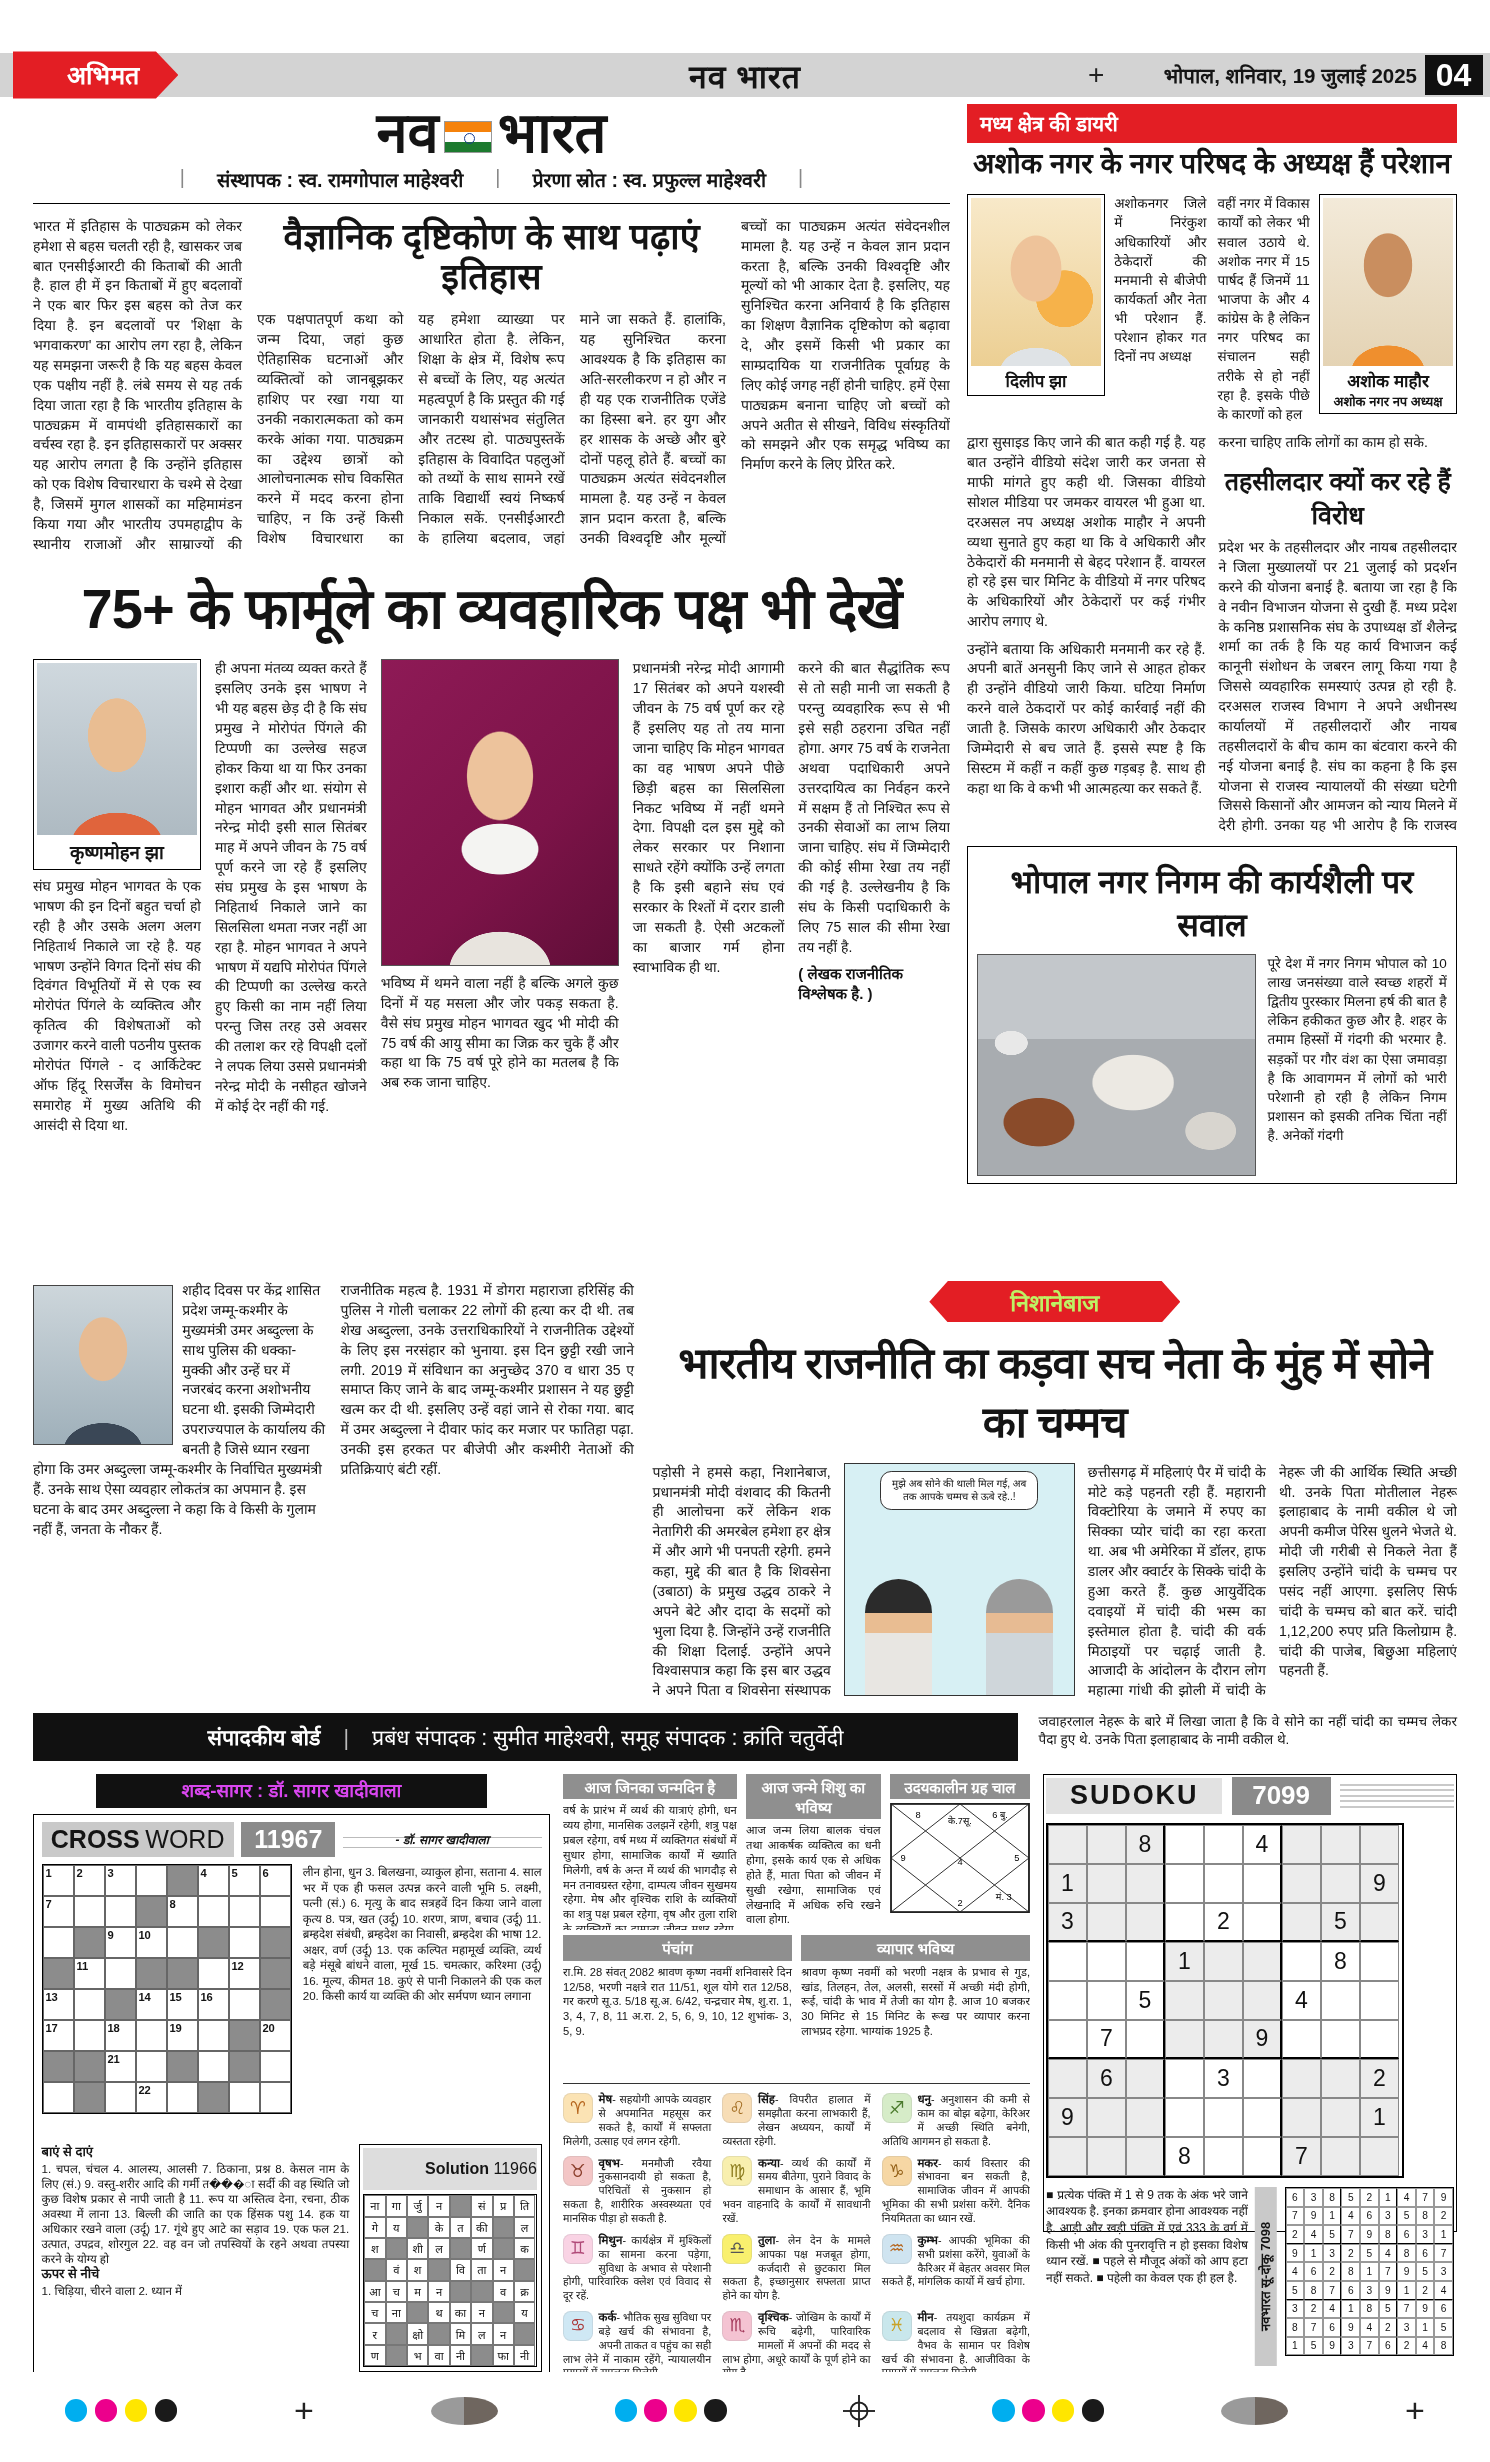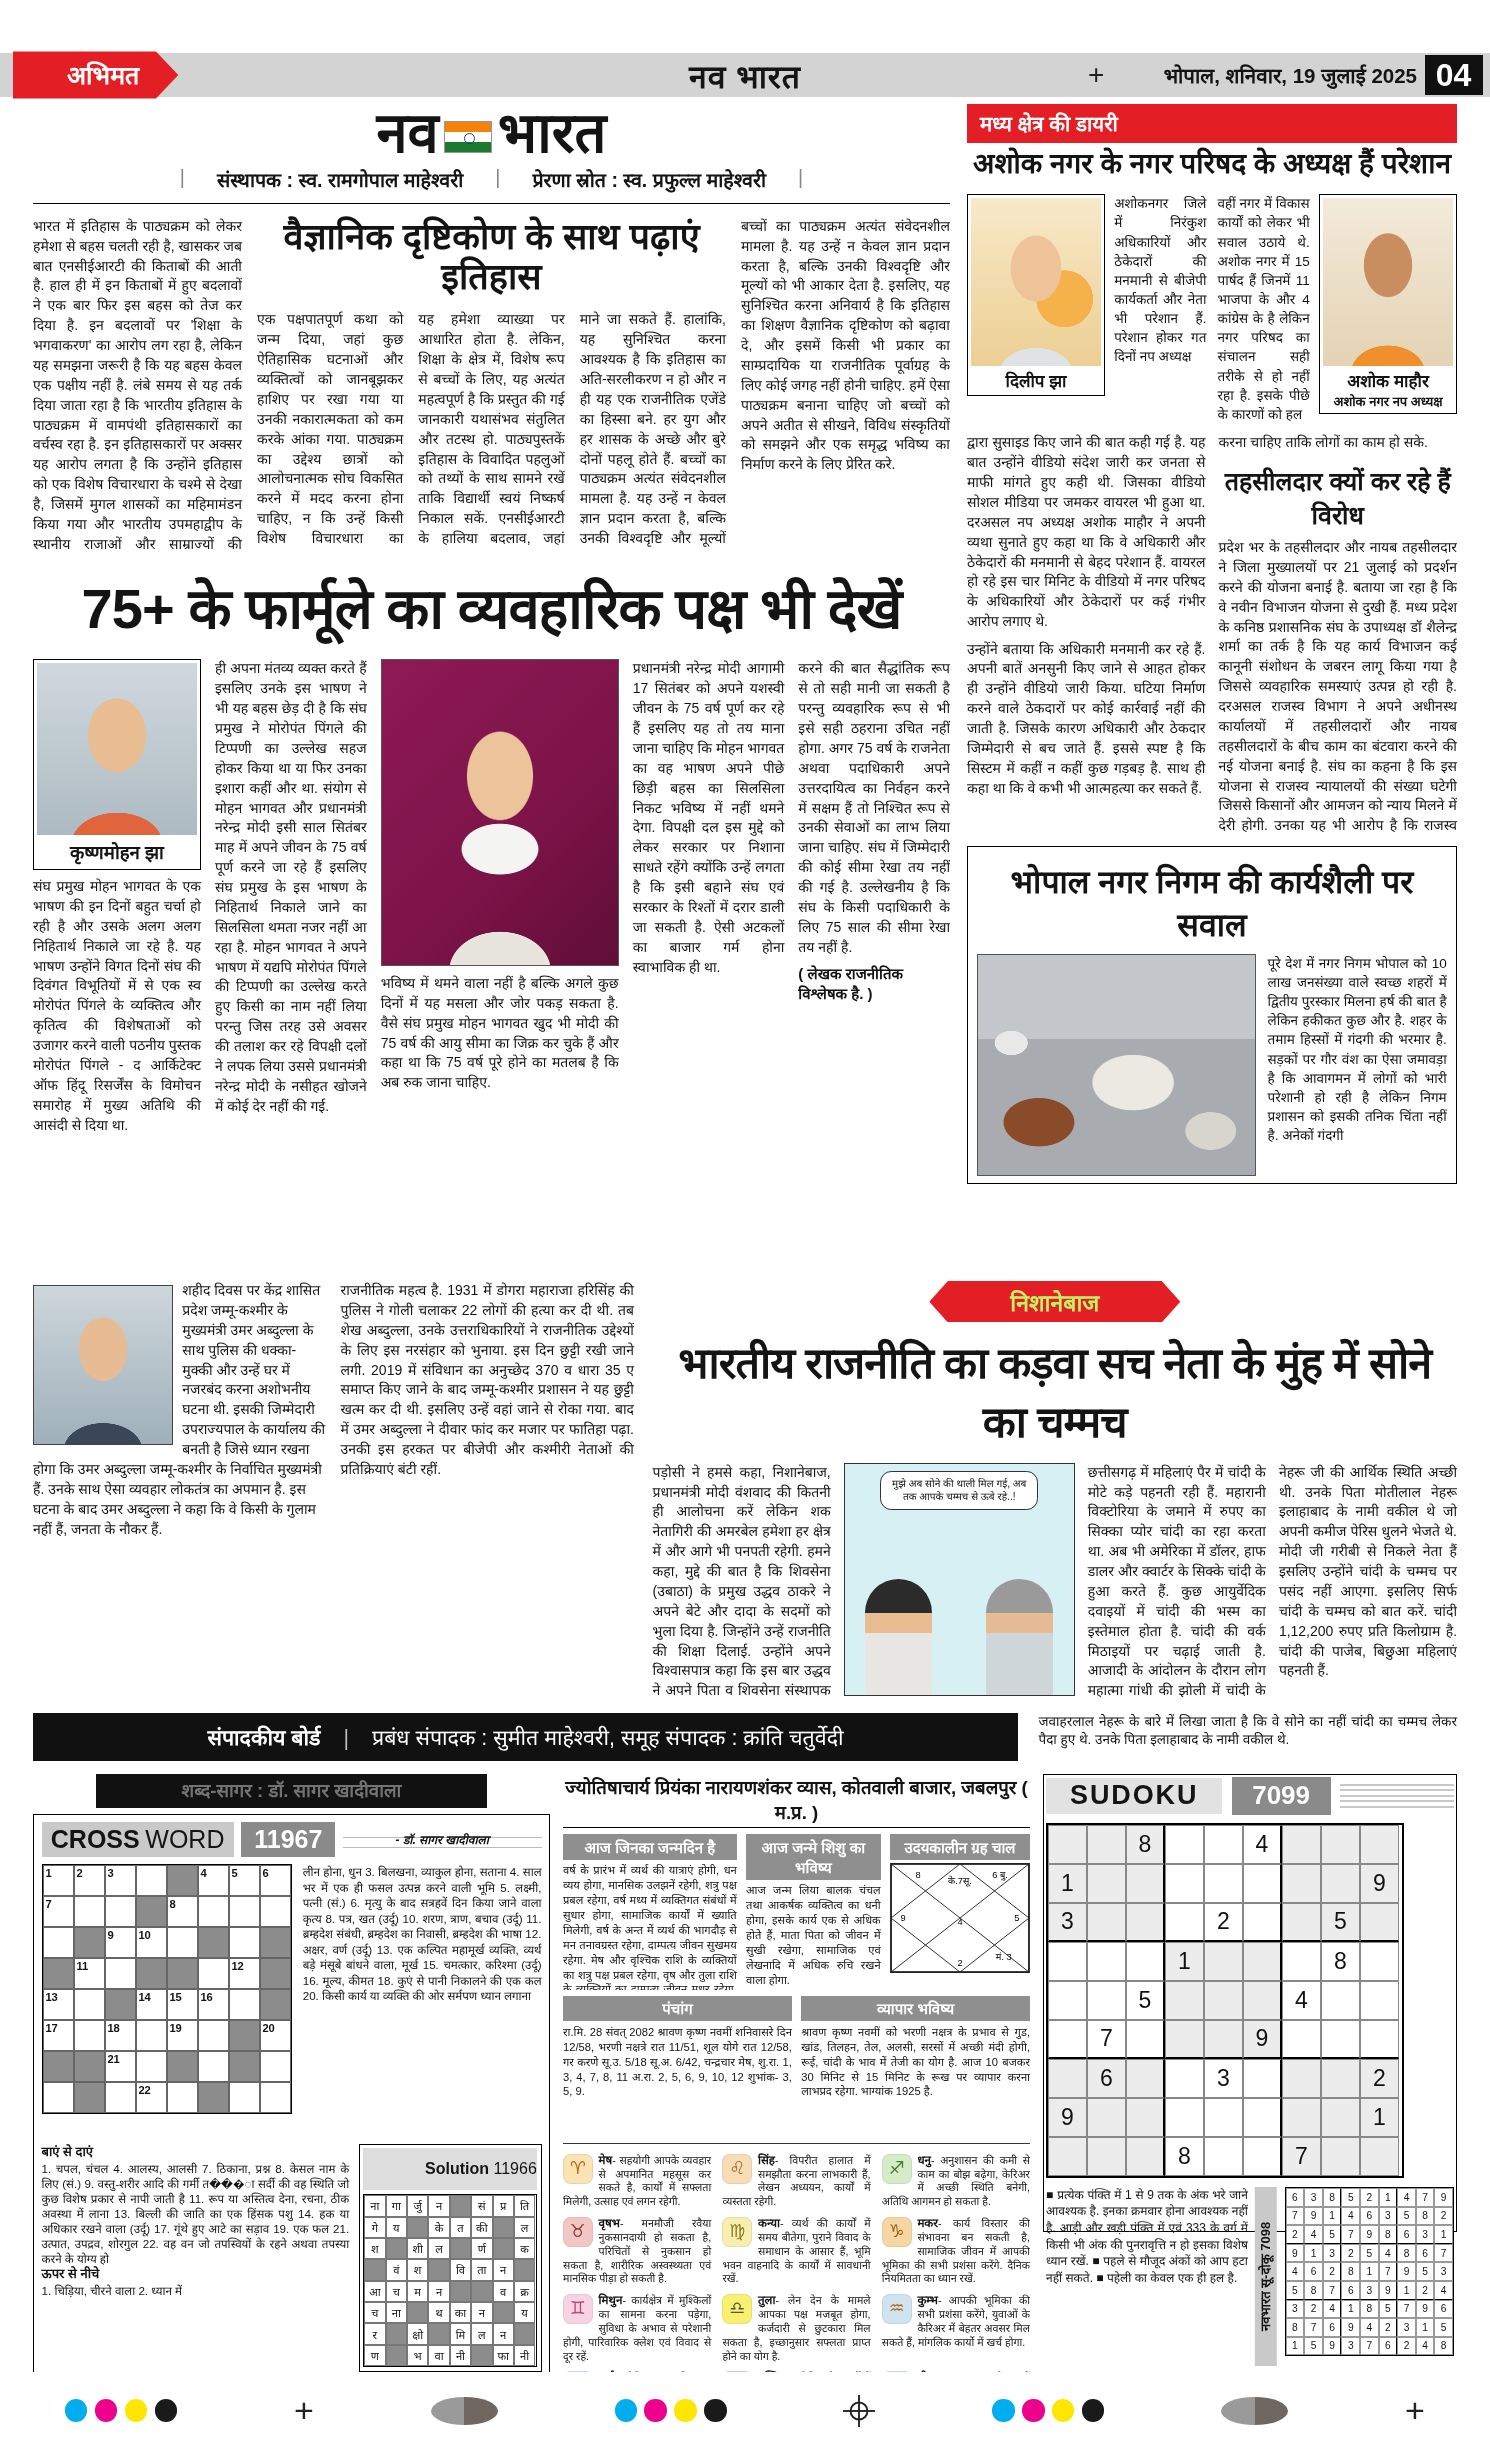"शब्द-सागर : डॉ. सागर खादीवाला" .cw-banner { color: #737373 -> #d946ef }
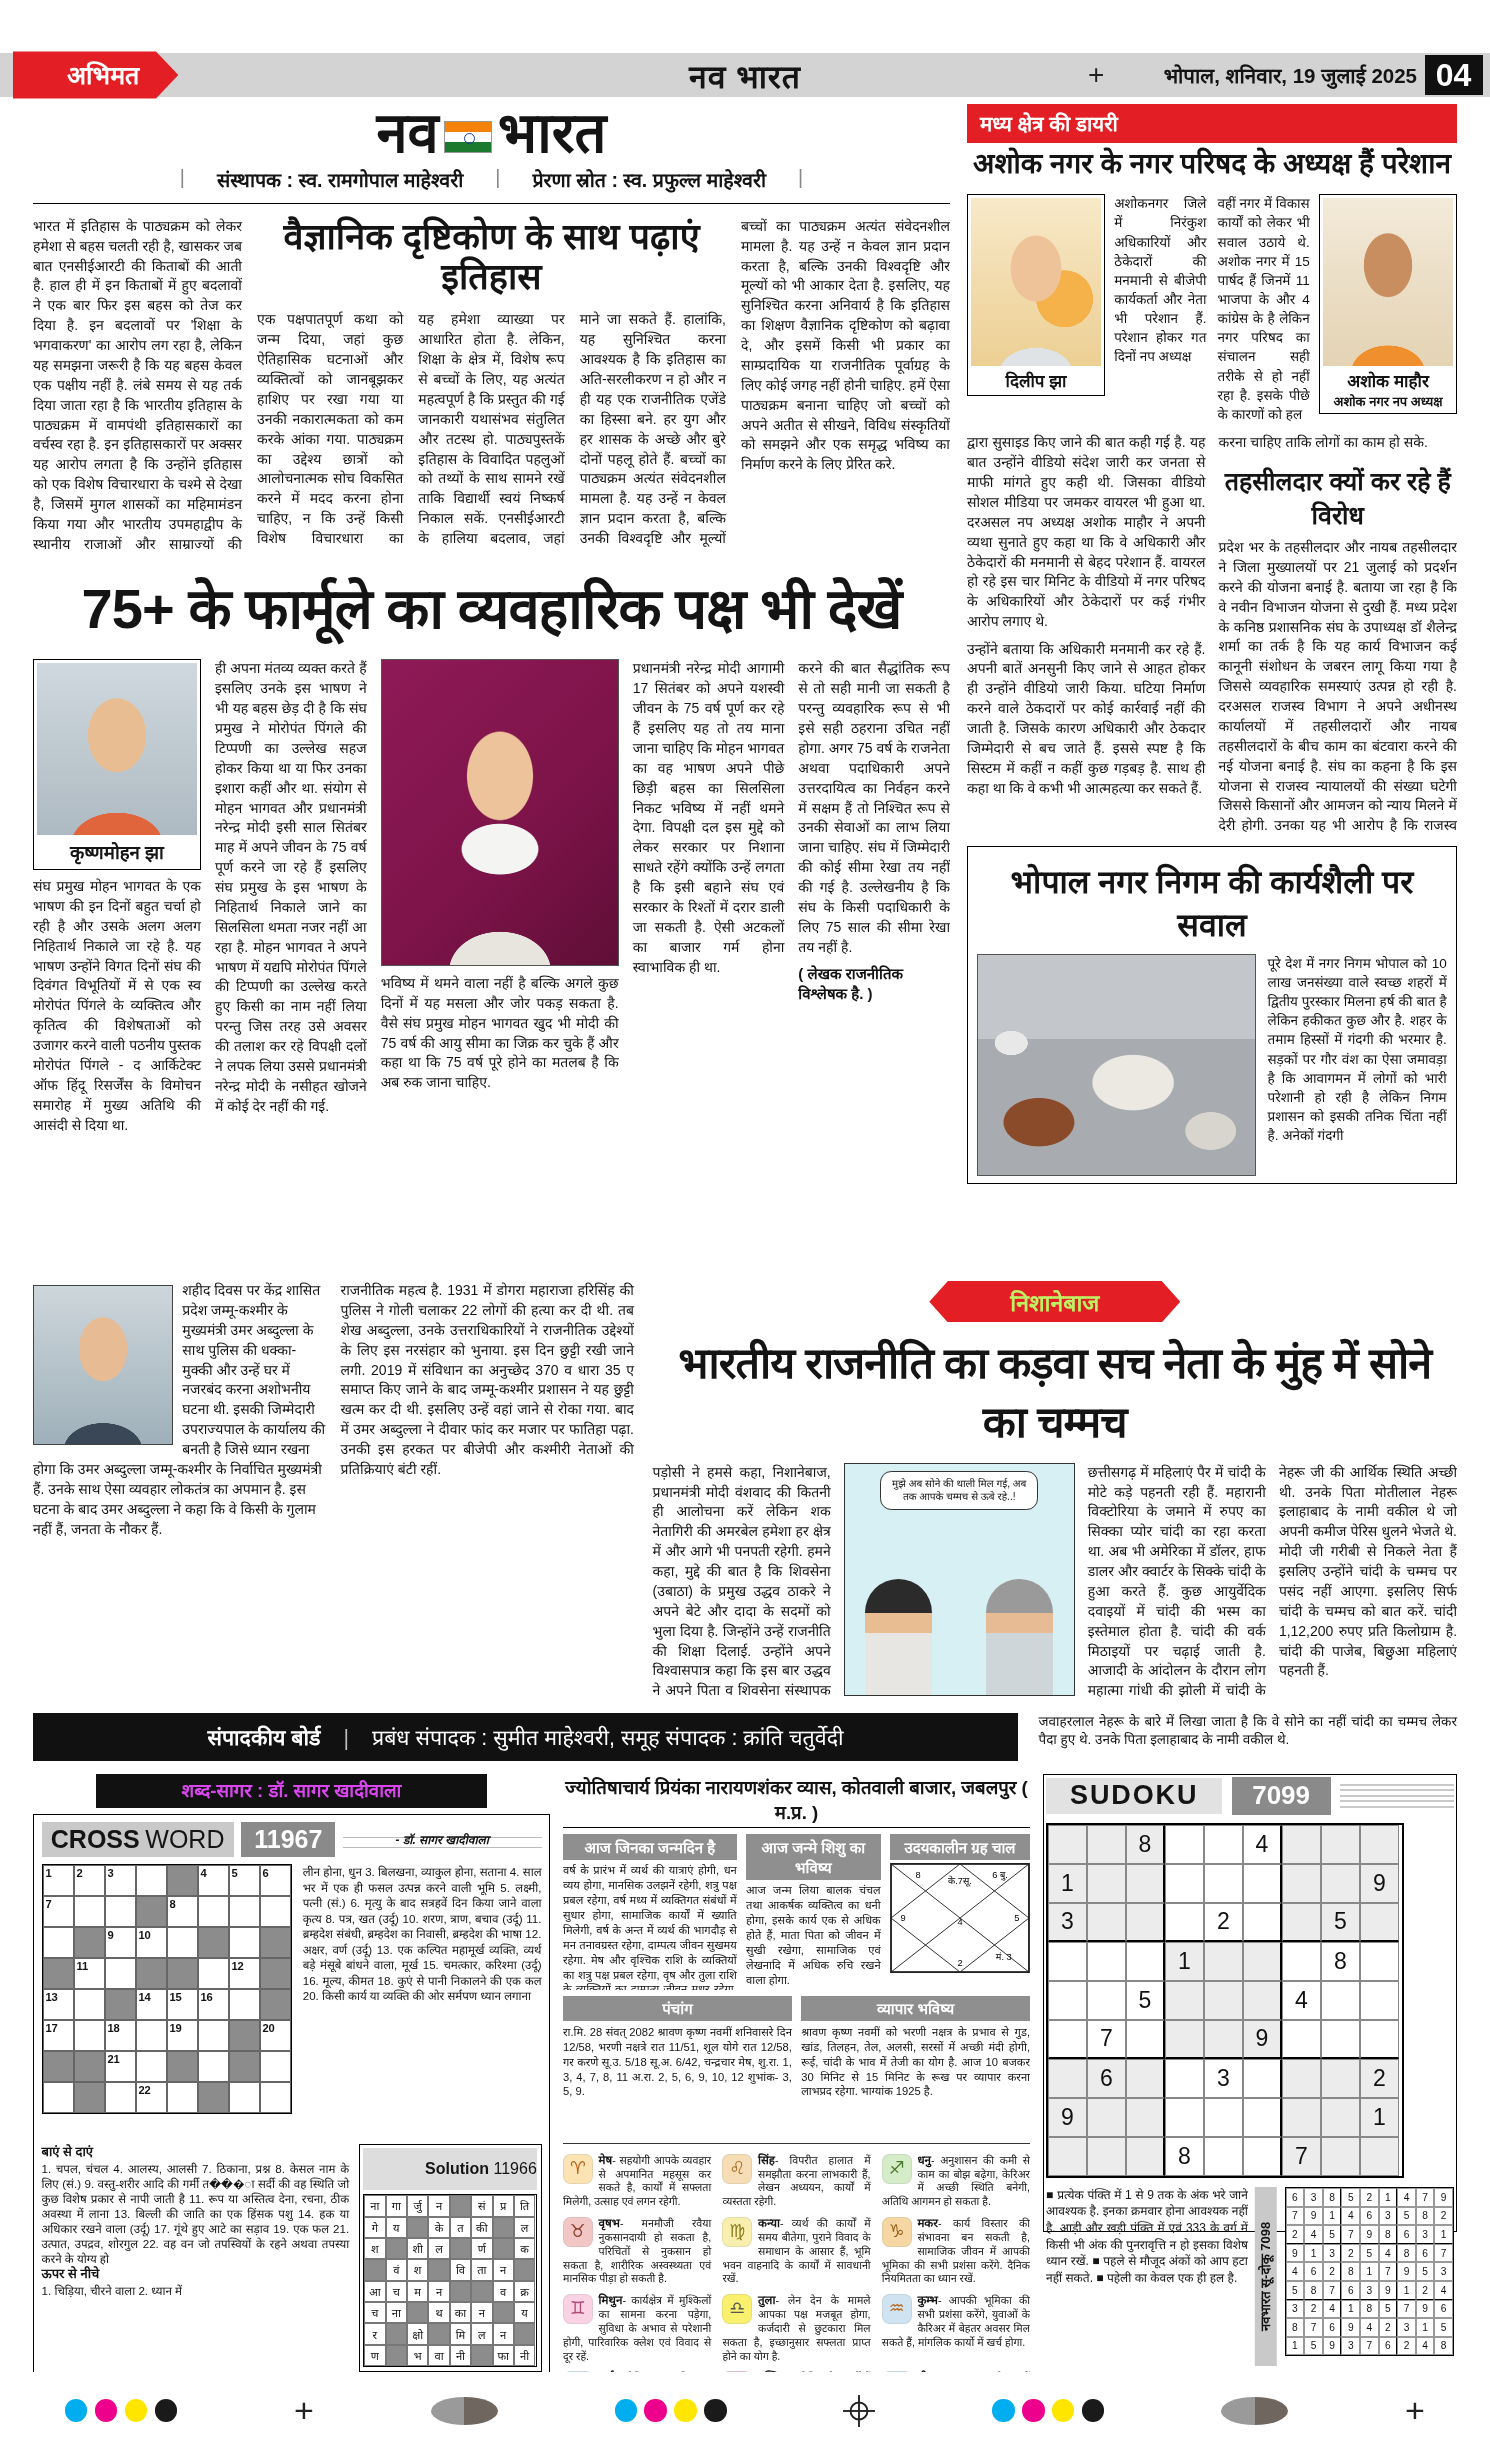"ज्योतिषाचार्य प्रियंका नारायणशंकर व्यास," div.astro-title { html: <div>ज्योतिषाचार्य प्रियंका नारायणशंकर व्यास, कोतवाली बाजार, जबलपुर ( म.प्र. )</div> -> none }
